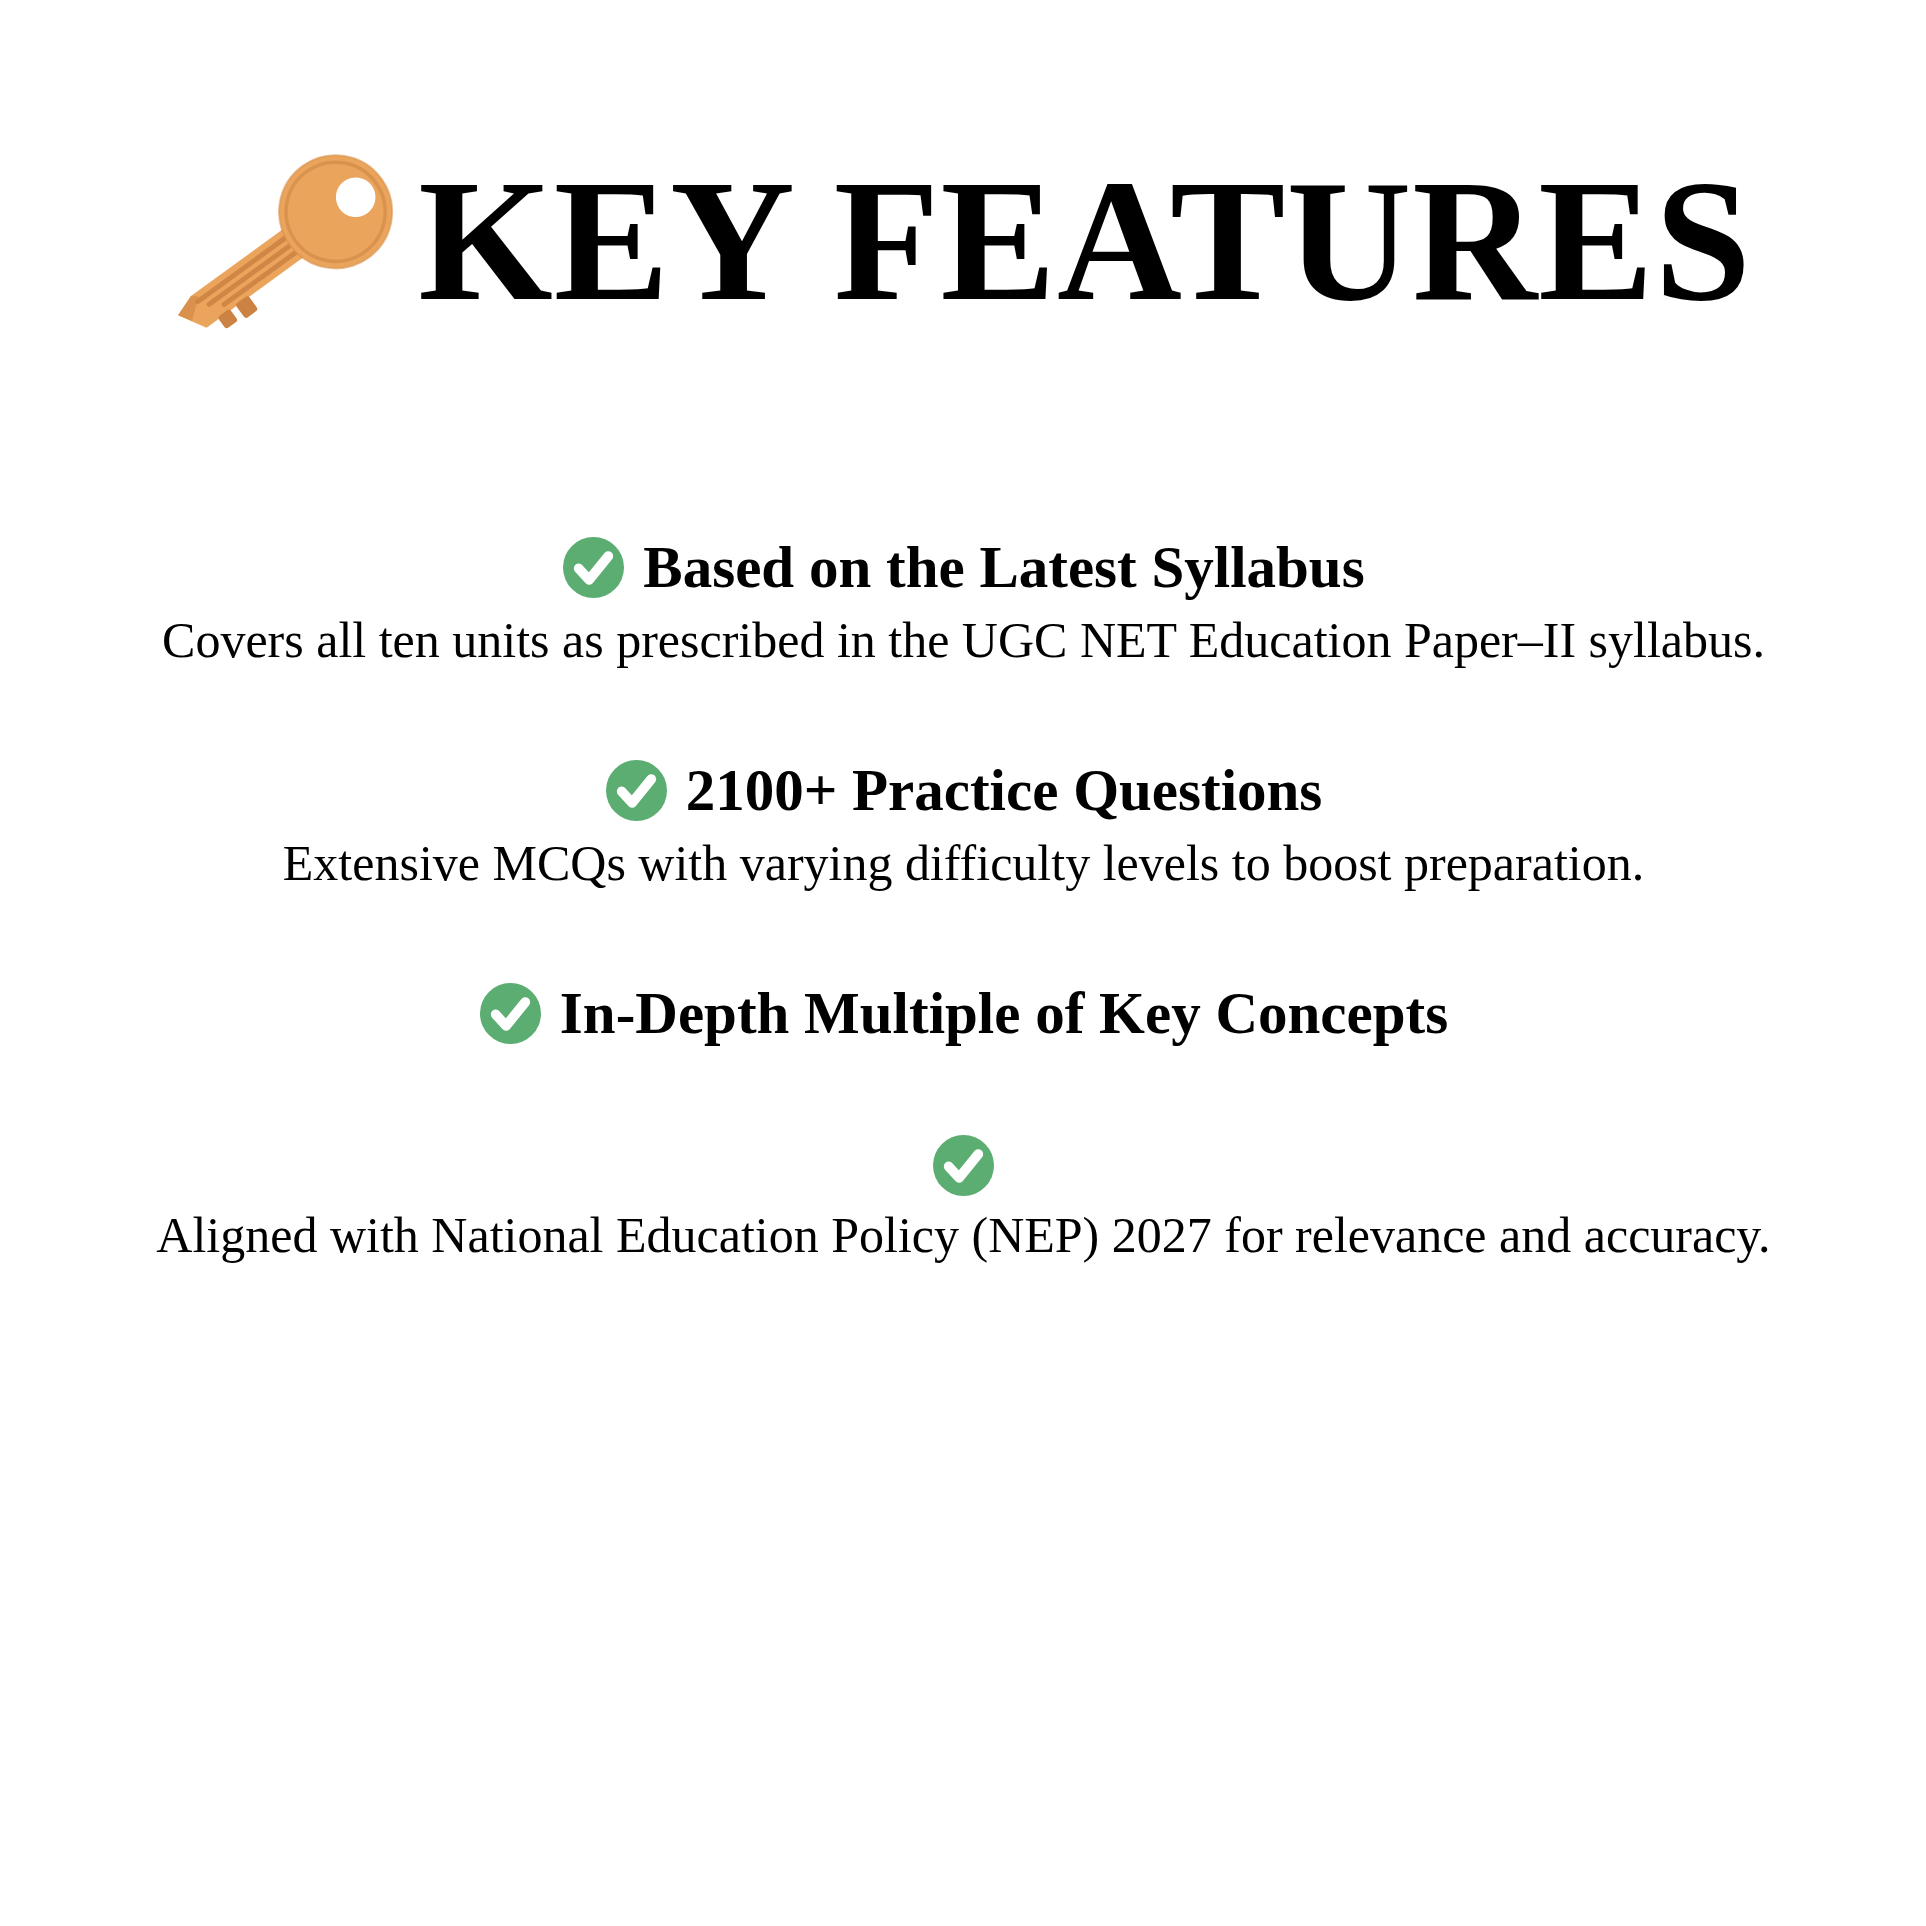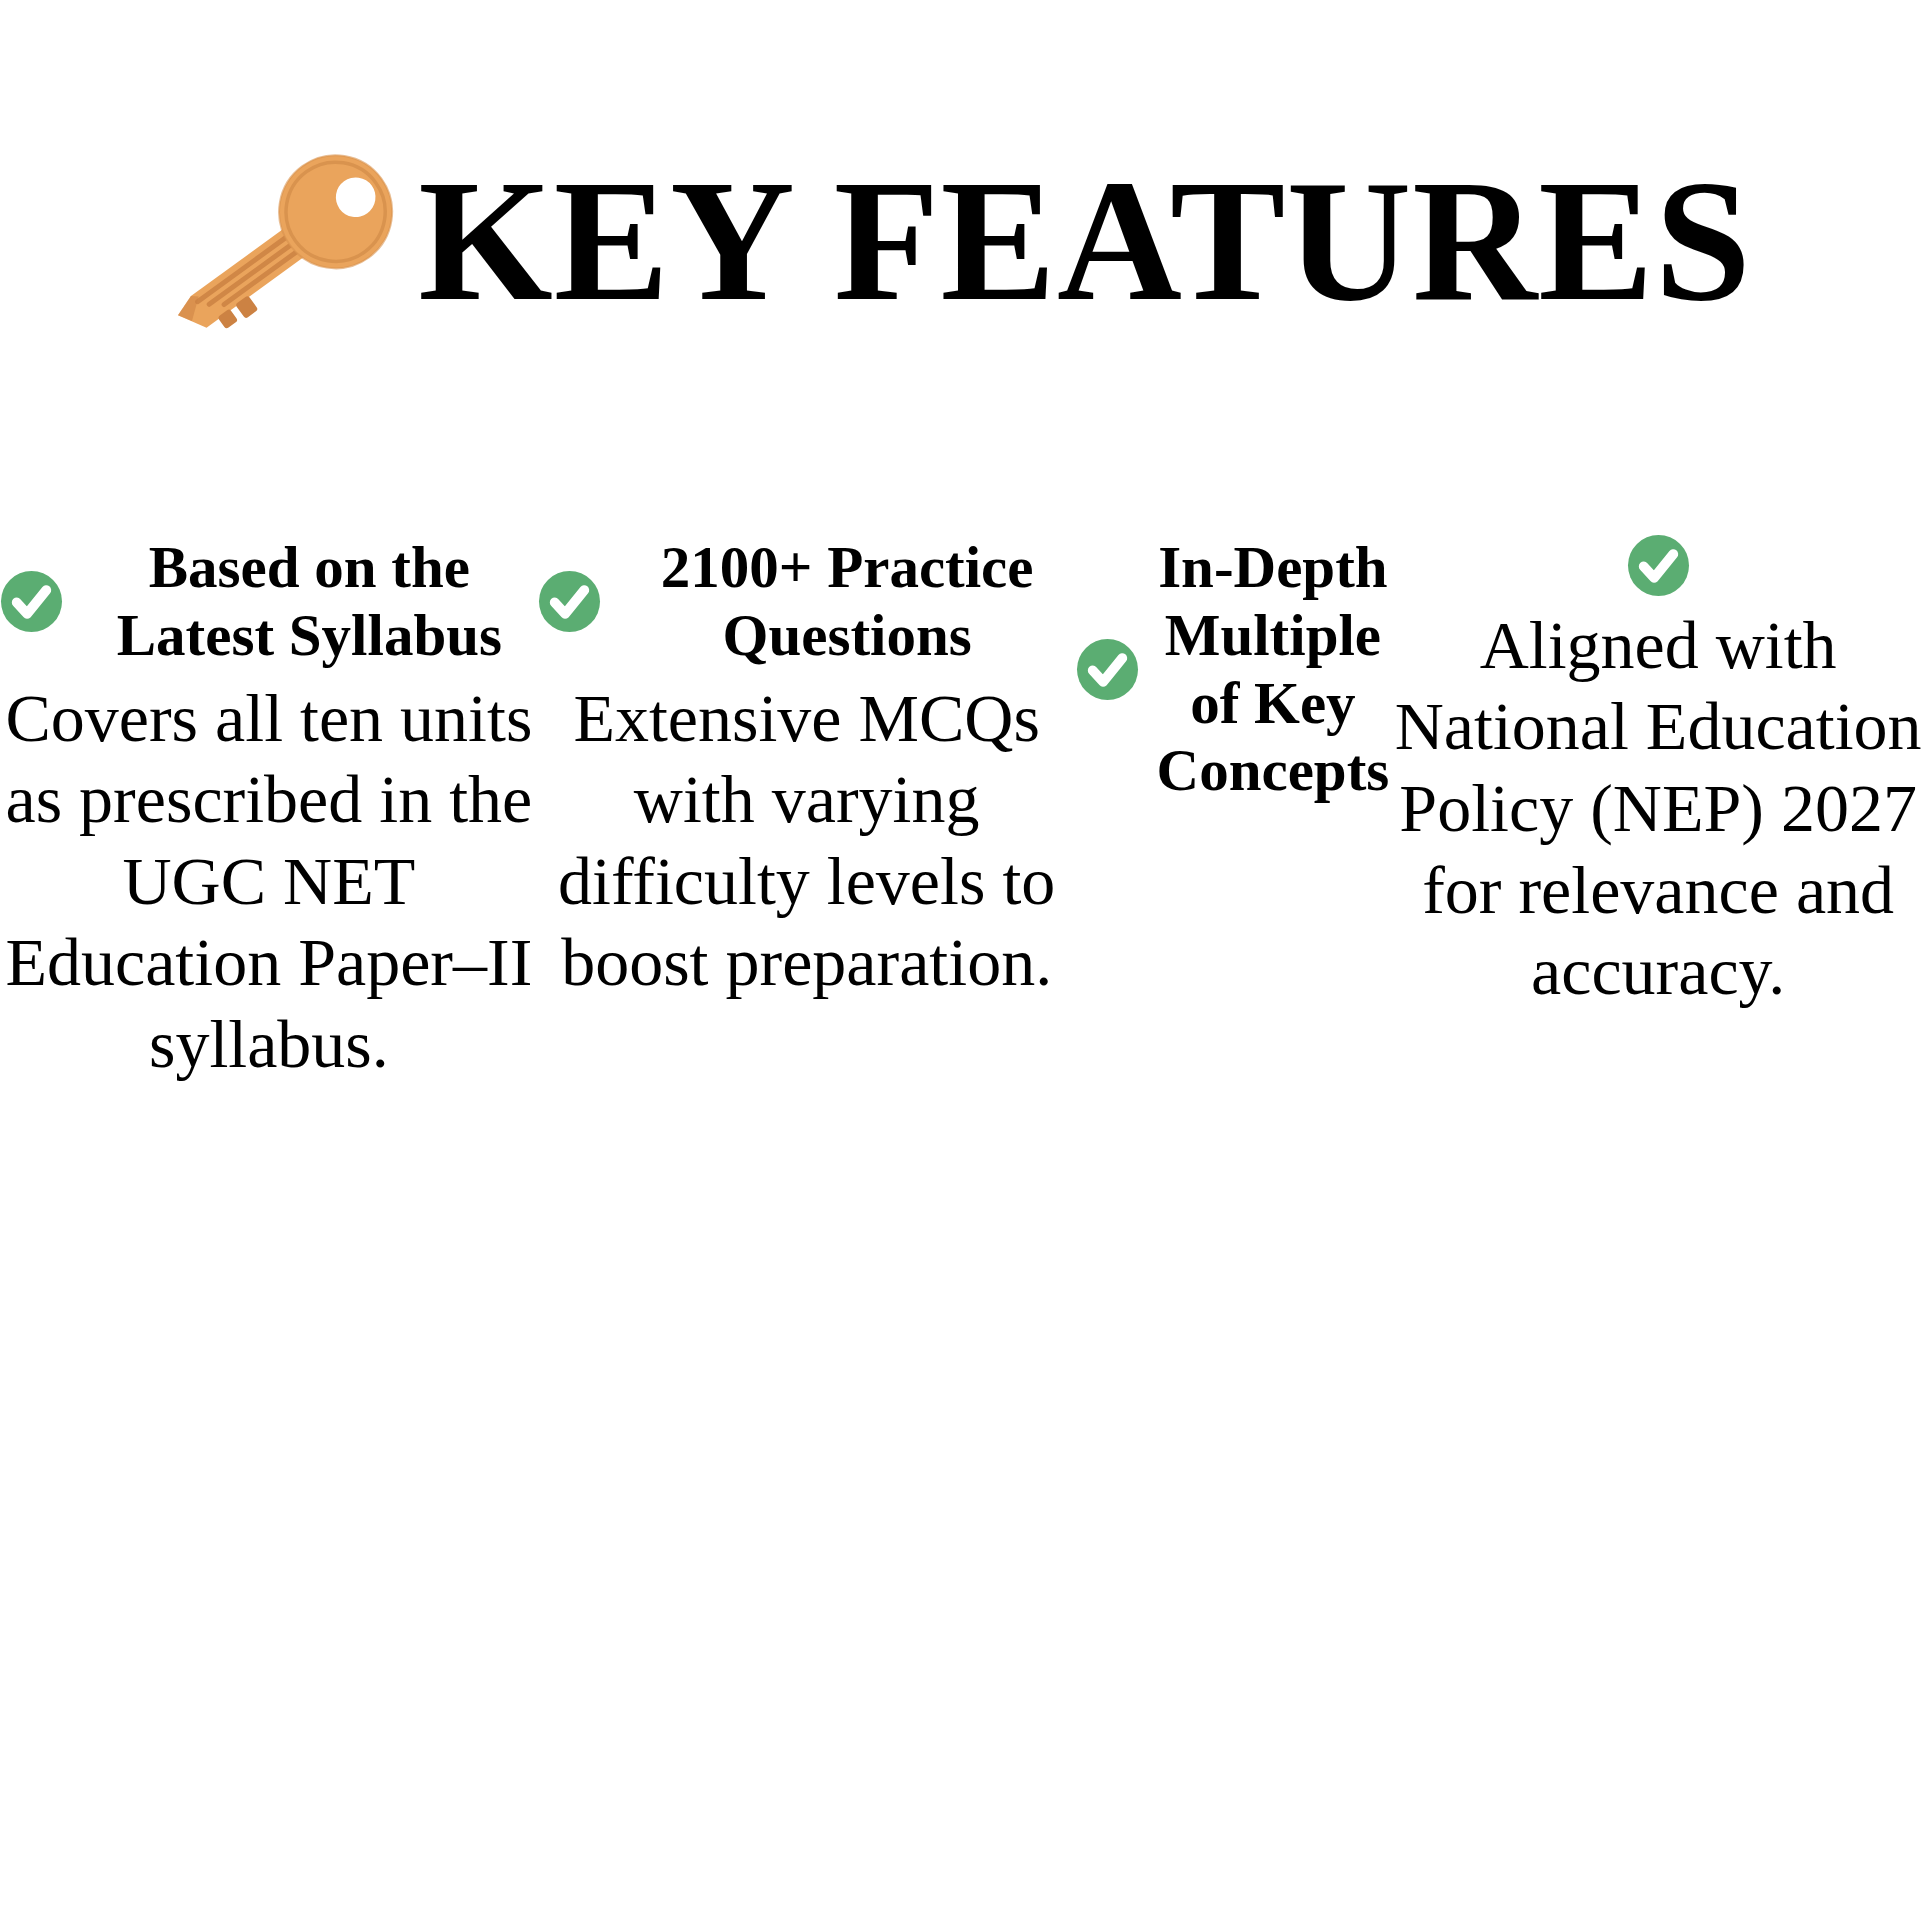"Based on the Latest Syllabus" .features { flex-direction: row -> column }
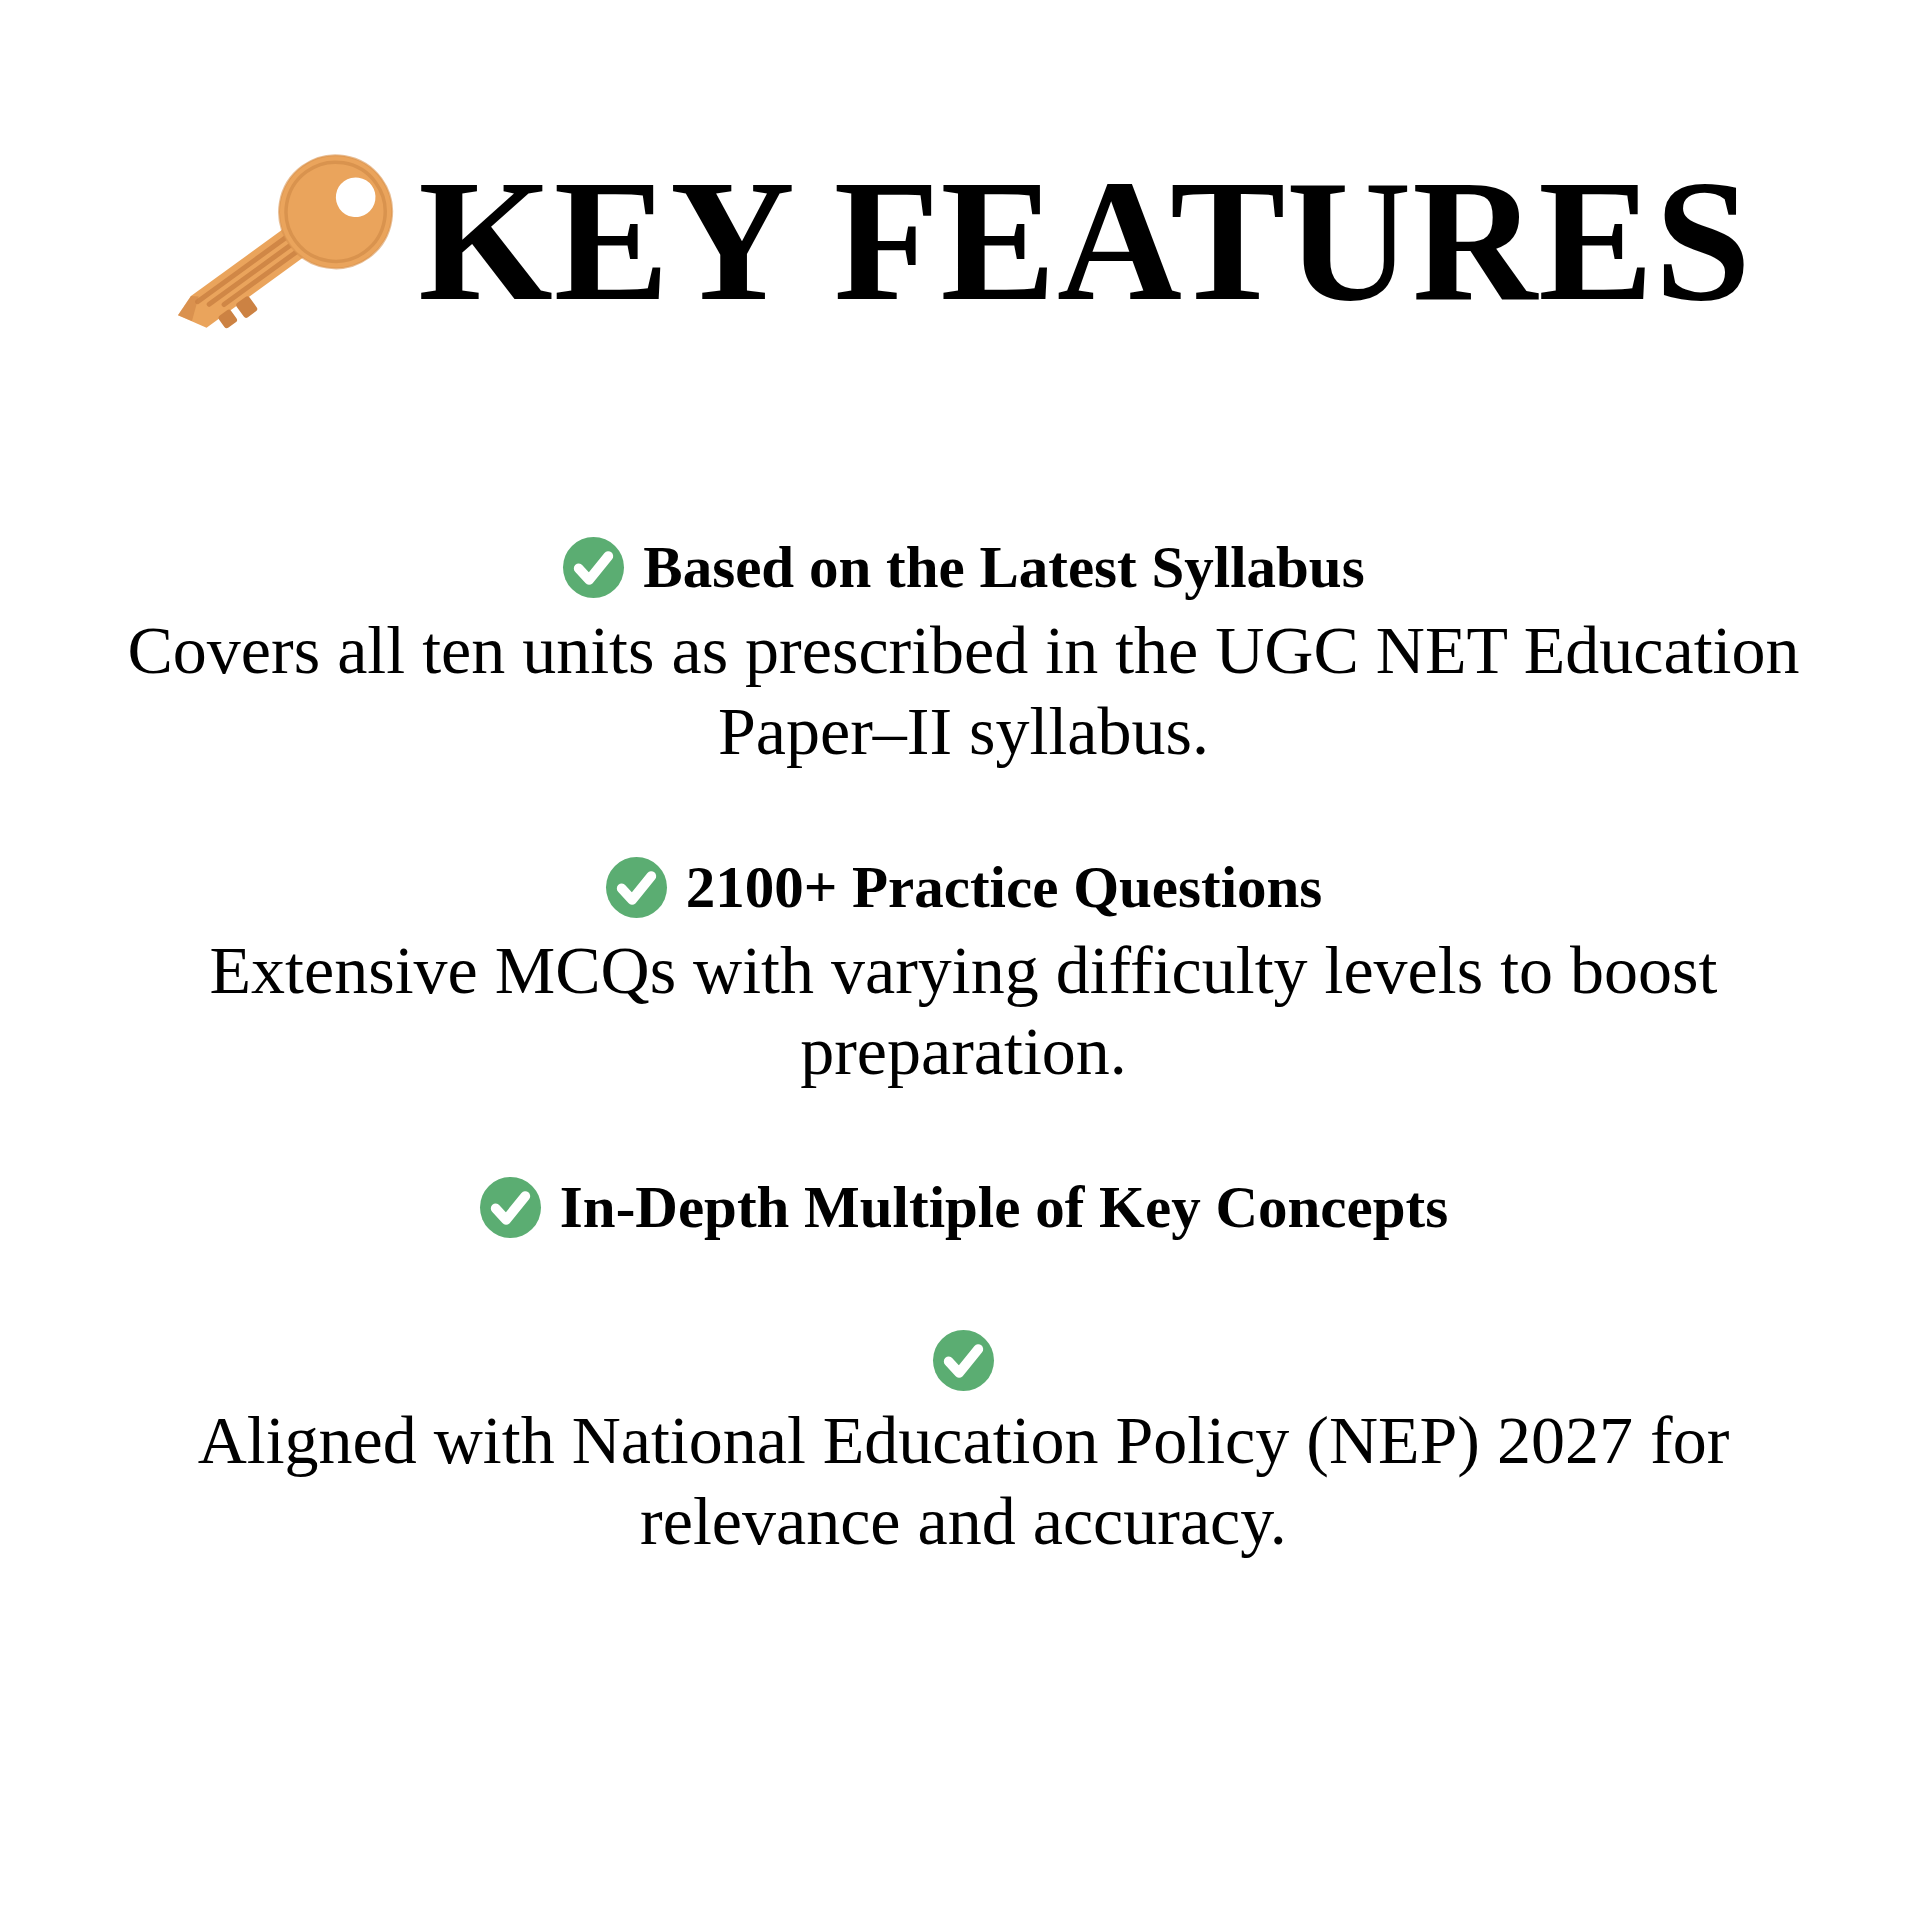"Covers all ten units as" .feature-desc { font-size: 68px -> 50px; margin: 2px auto -> 8px auto }
